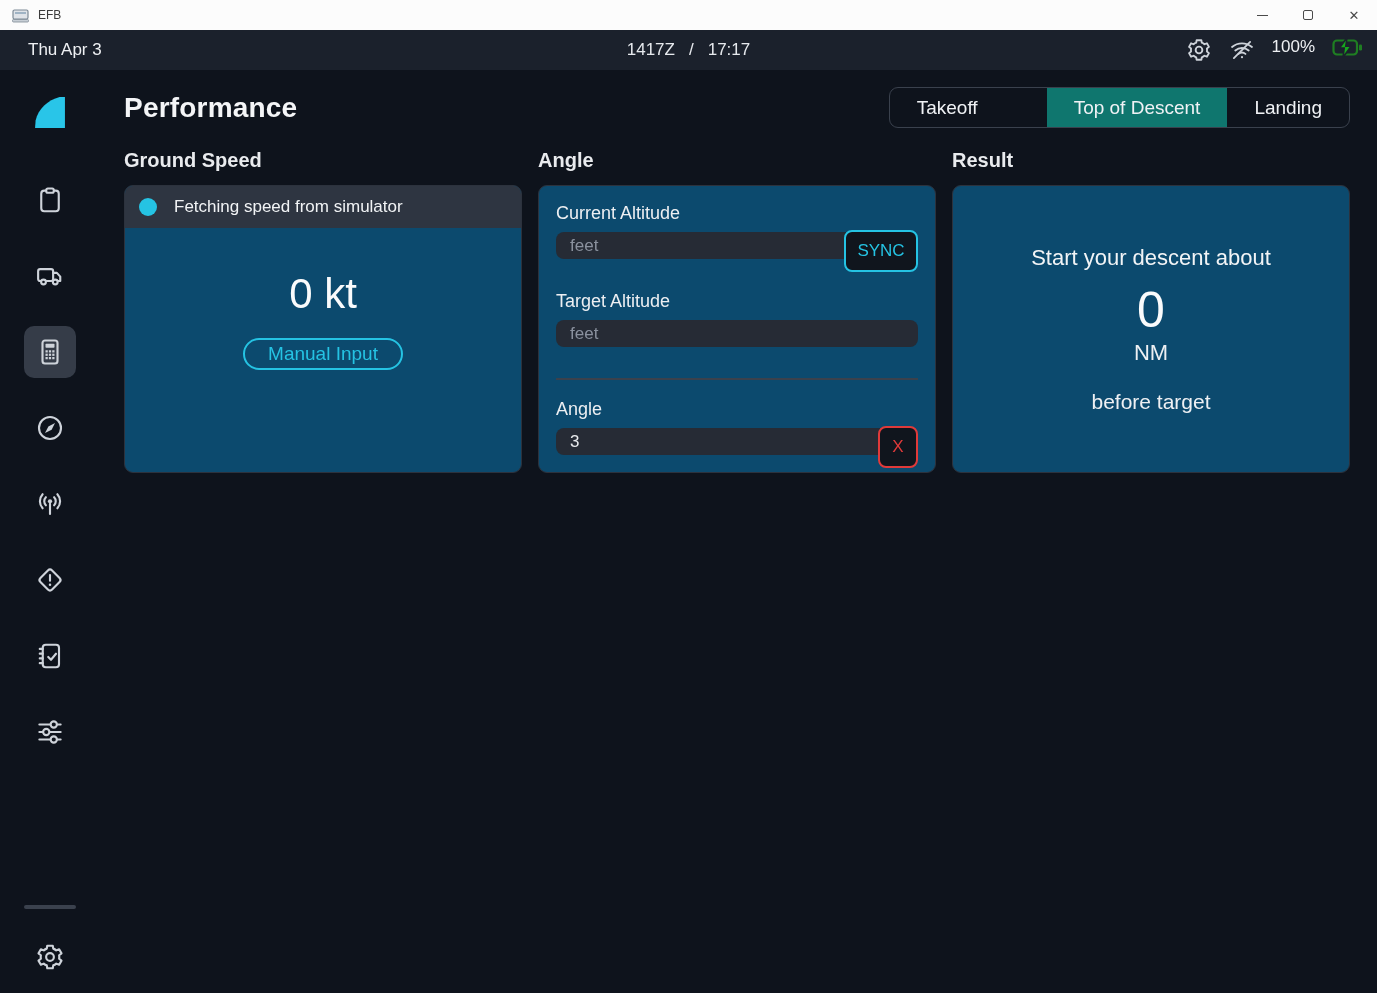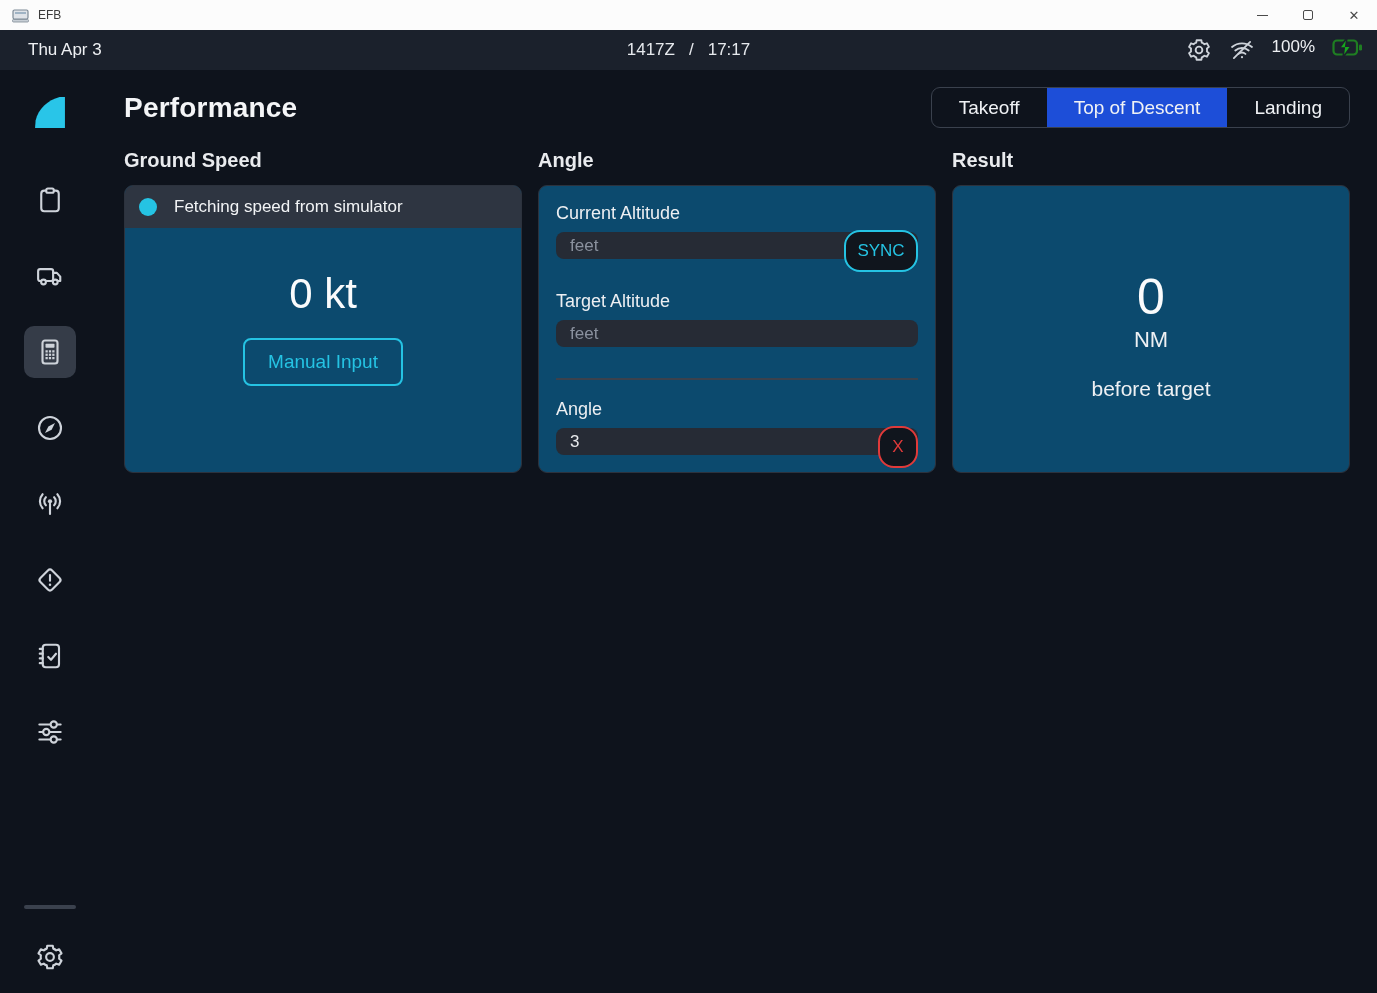"Top of Descent" .tab.active { background: #1d4ed8 -> #0f766e; margin-left: none -> 42px }
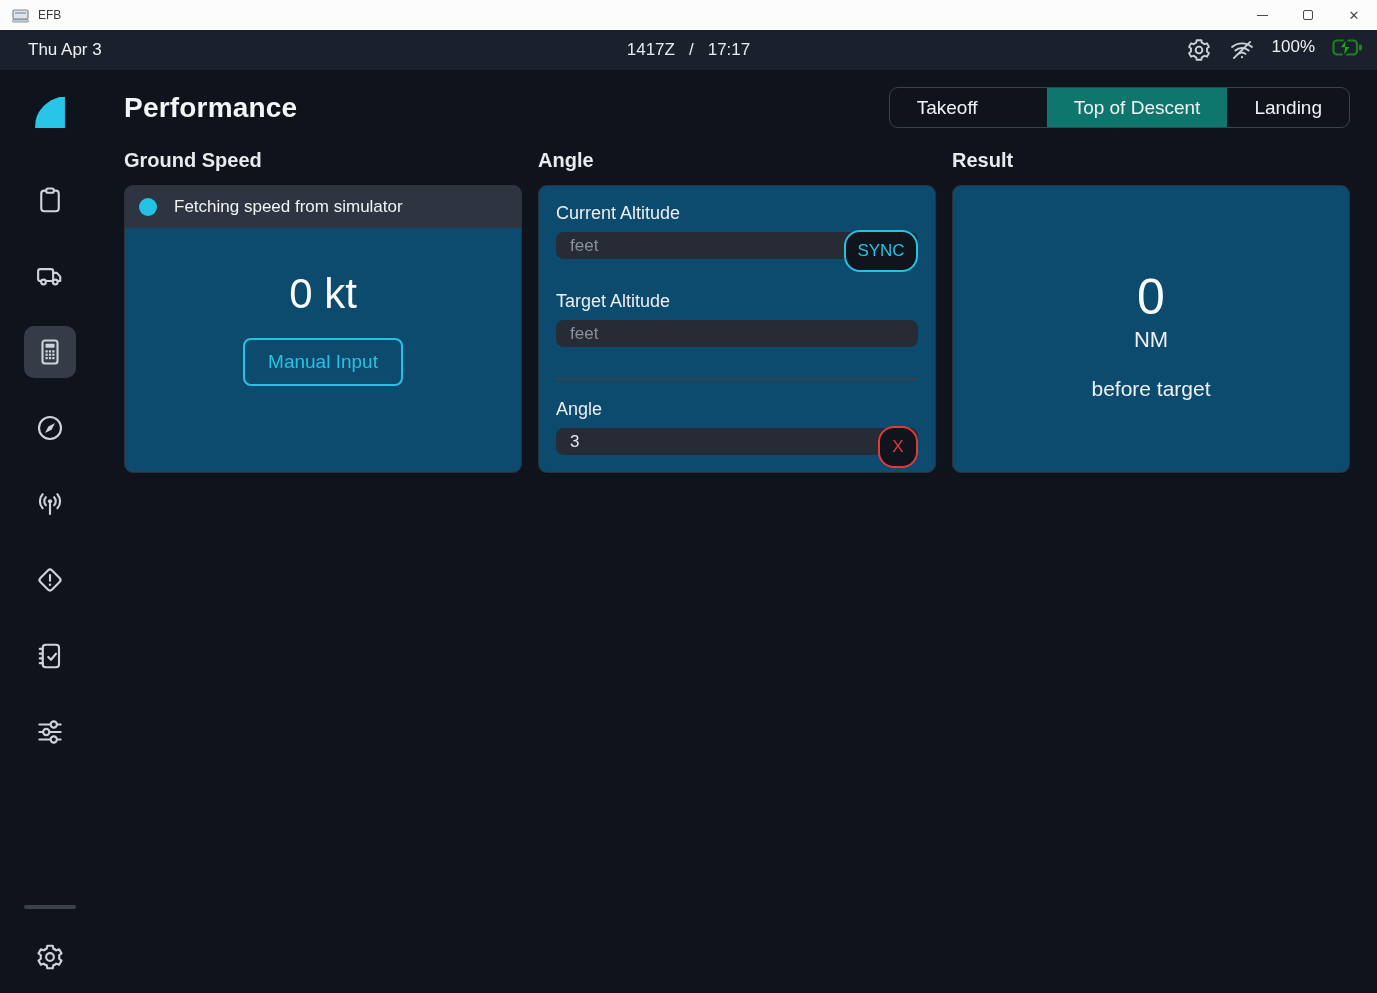"SYNC" .attach-btn { border-radius: 16px -> 8px }
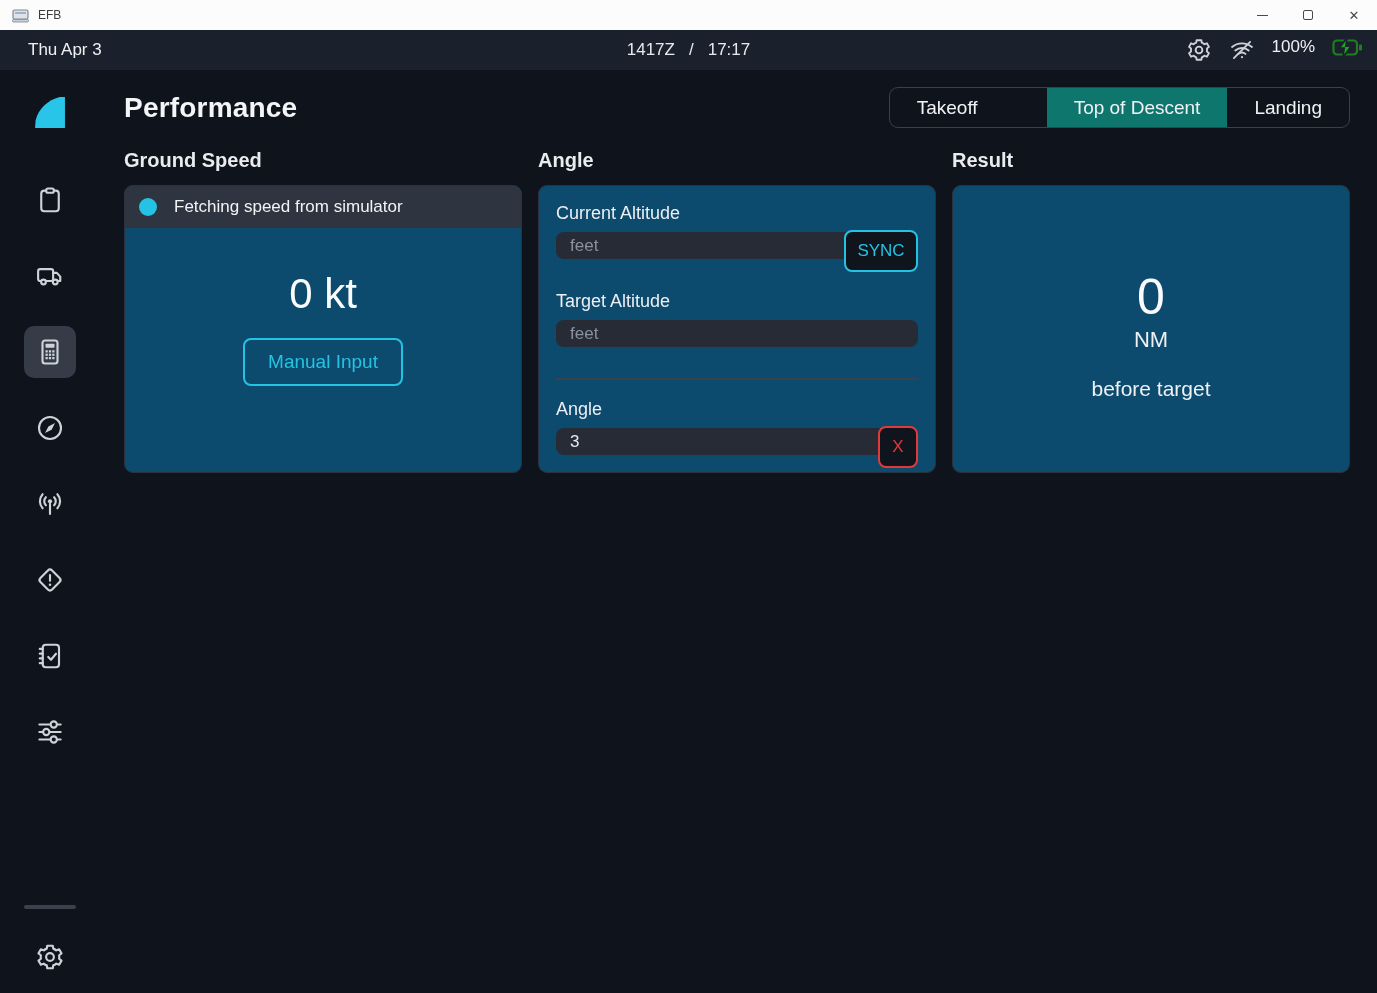"Start your descent about" div.result-line1 { html: none -> <div>Start your descent about</div> }
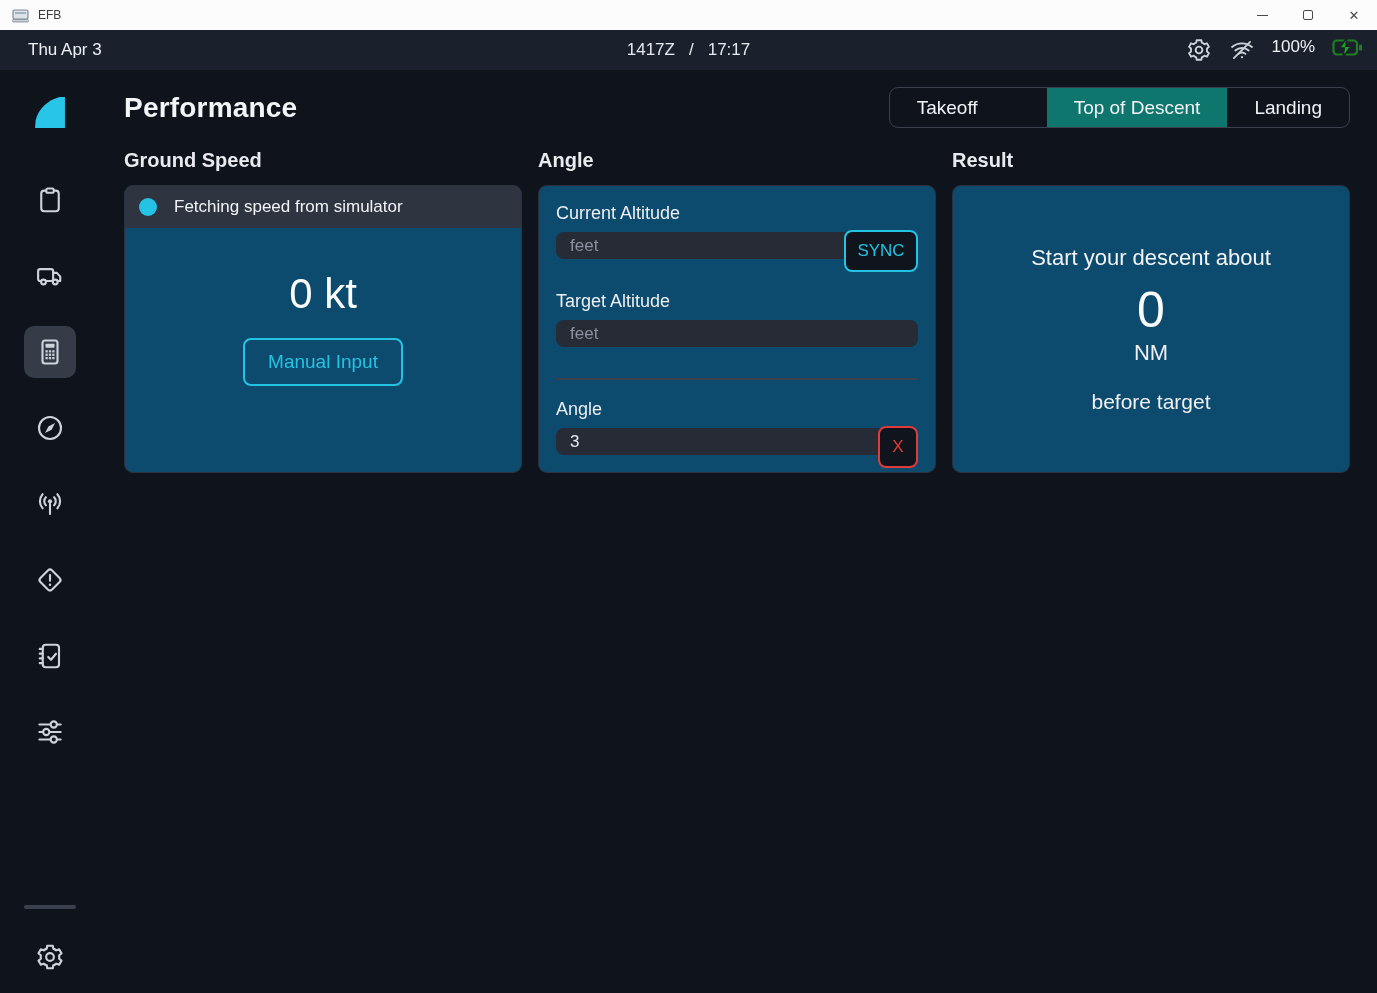"Manual Input" .btn-outline-cyan { border-radius: 8px -> 16px; padding: 11px 23px -> 3px 23px }
